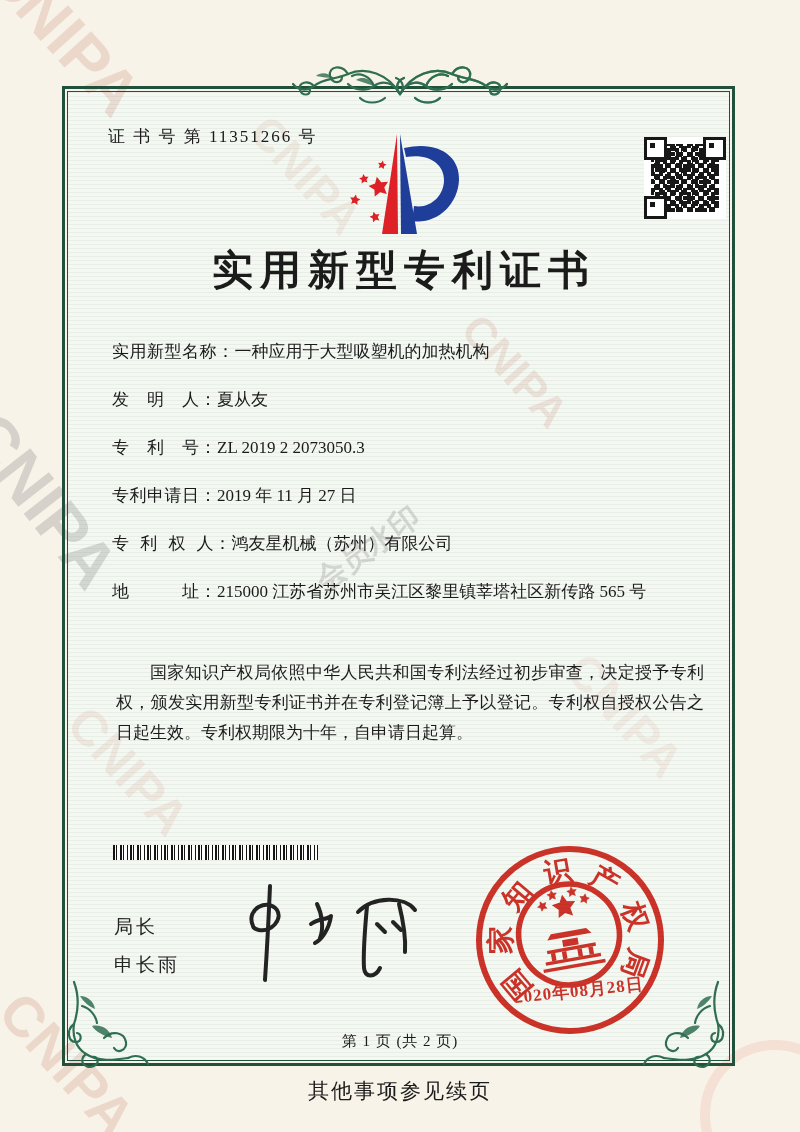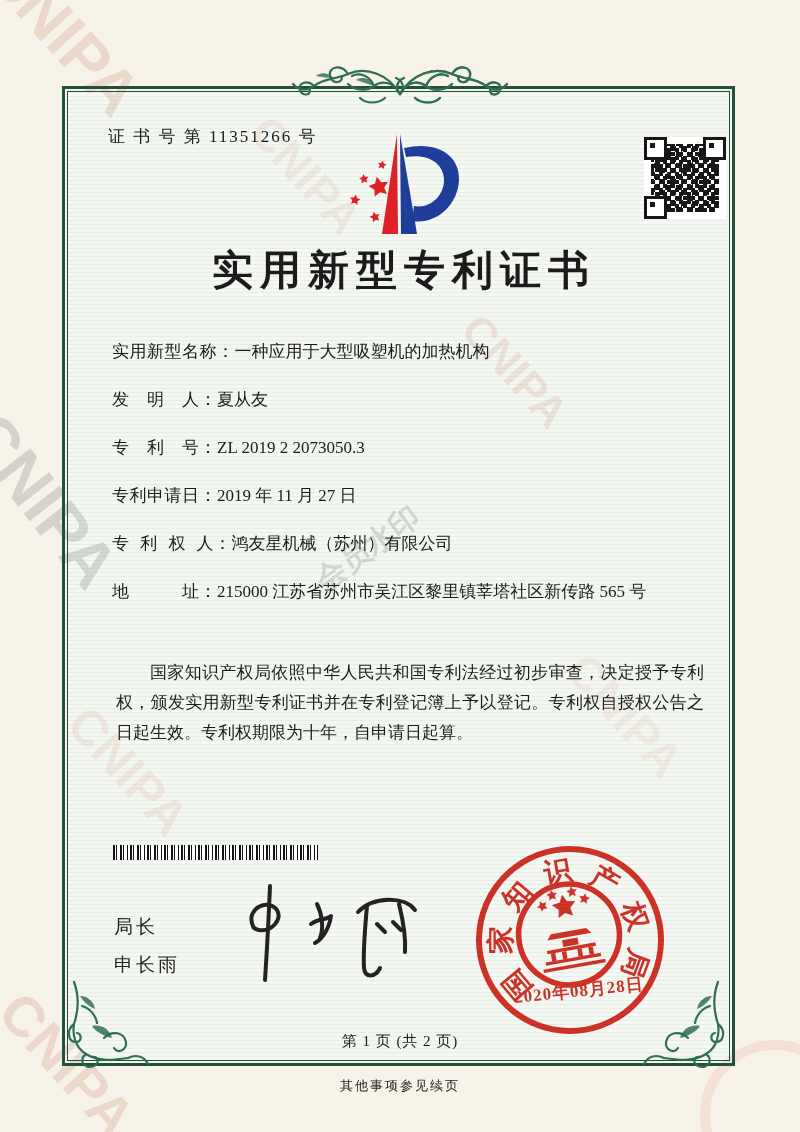"其他事项参见续页" .footer-note { font-size: 13px -> 21px }
